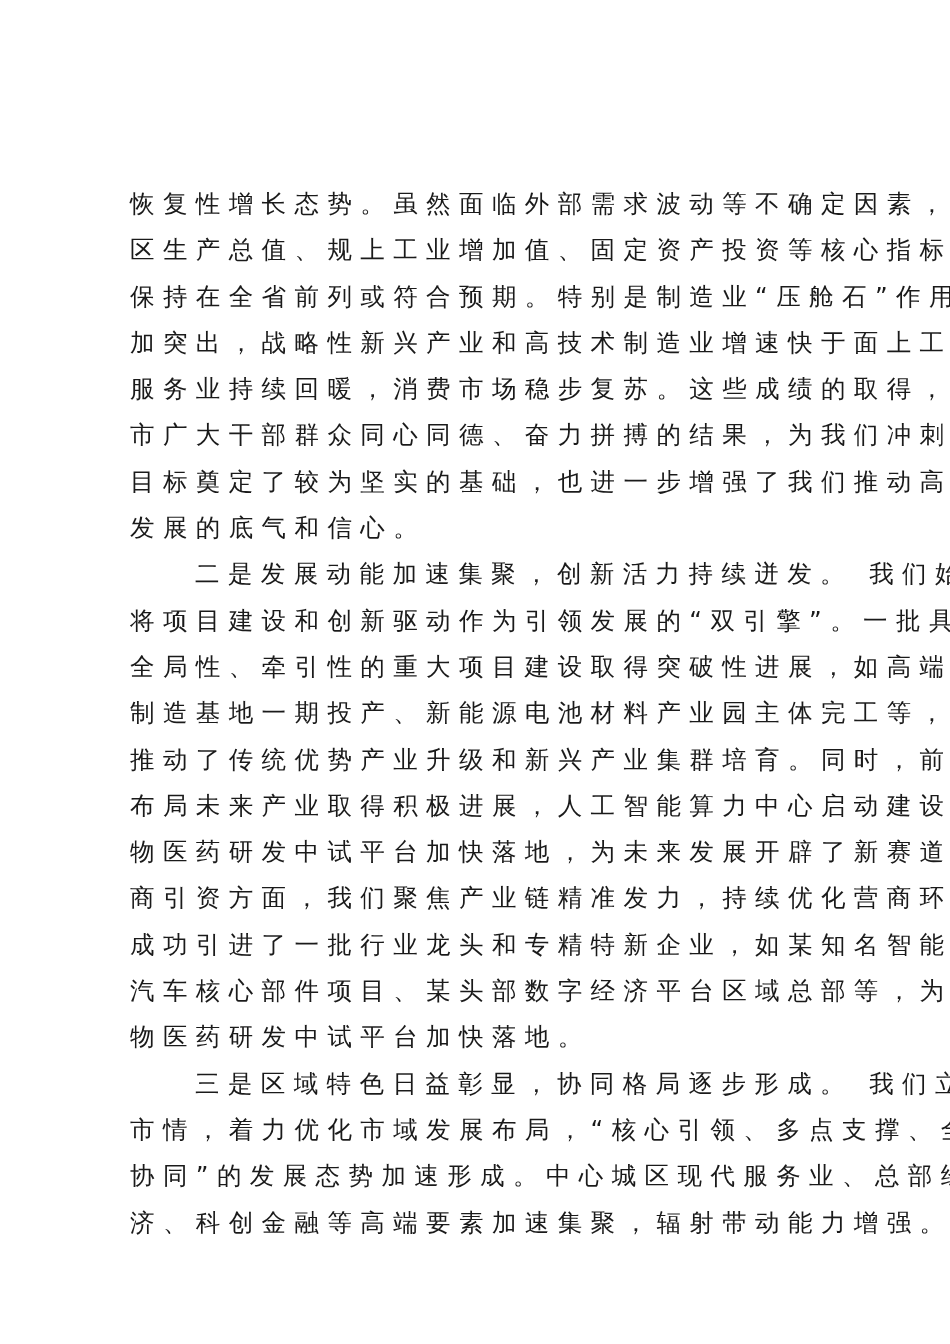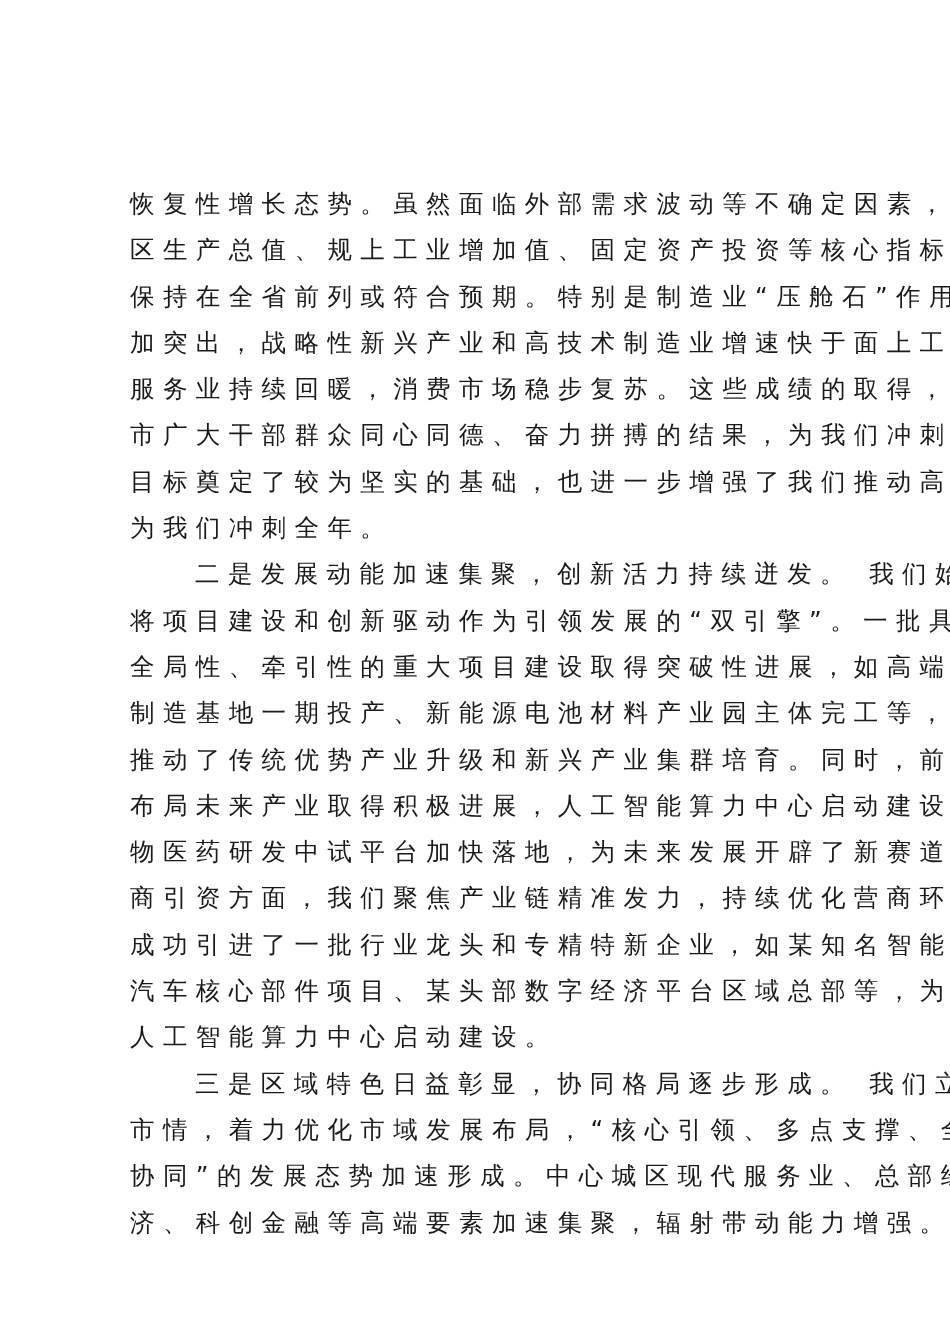"为我们冲刺全年。" div.line { text: 为我们冲刺全年 -> 发展的底气和信心 }
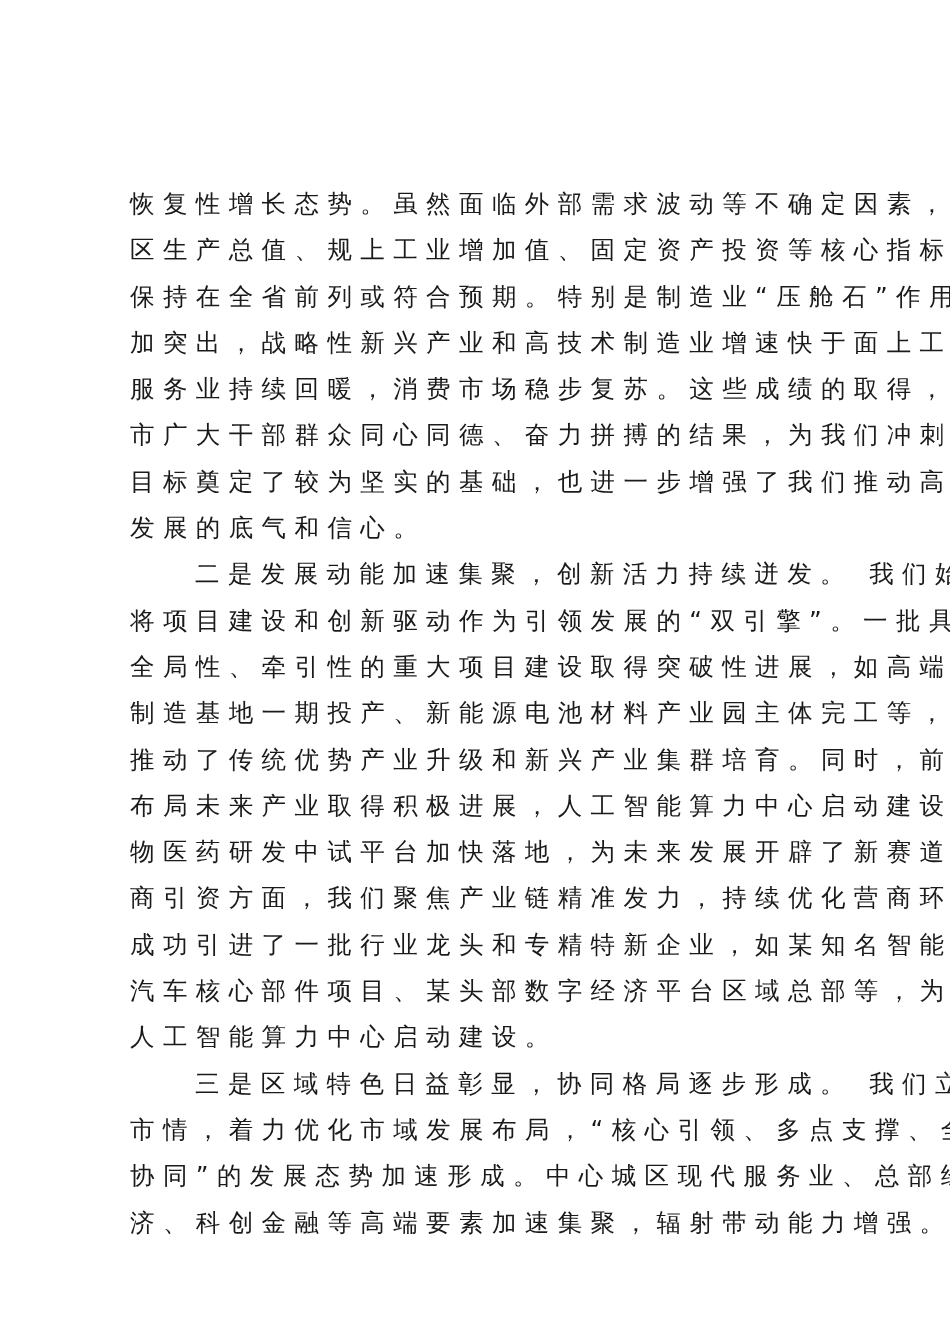"人工智能算力中心启动建设。" div.line { text: 人工智能算力中心启动建设 -> 物医药研发中试平台加快落地 }
